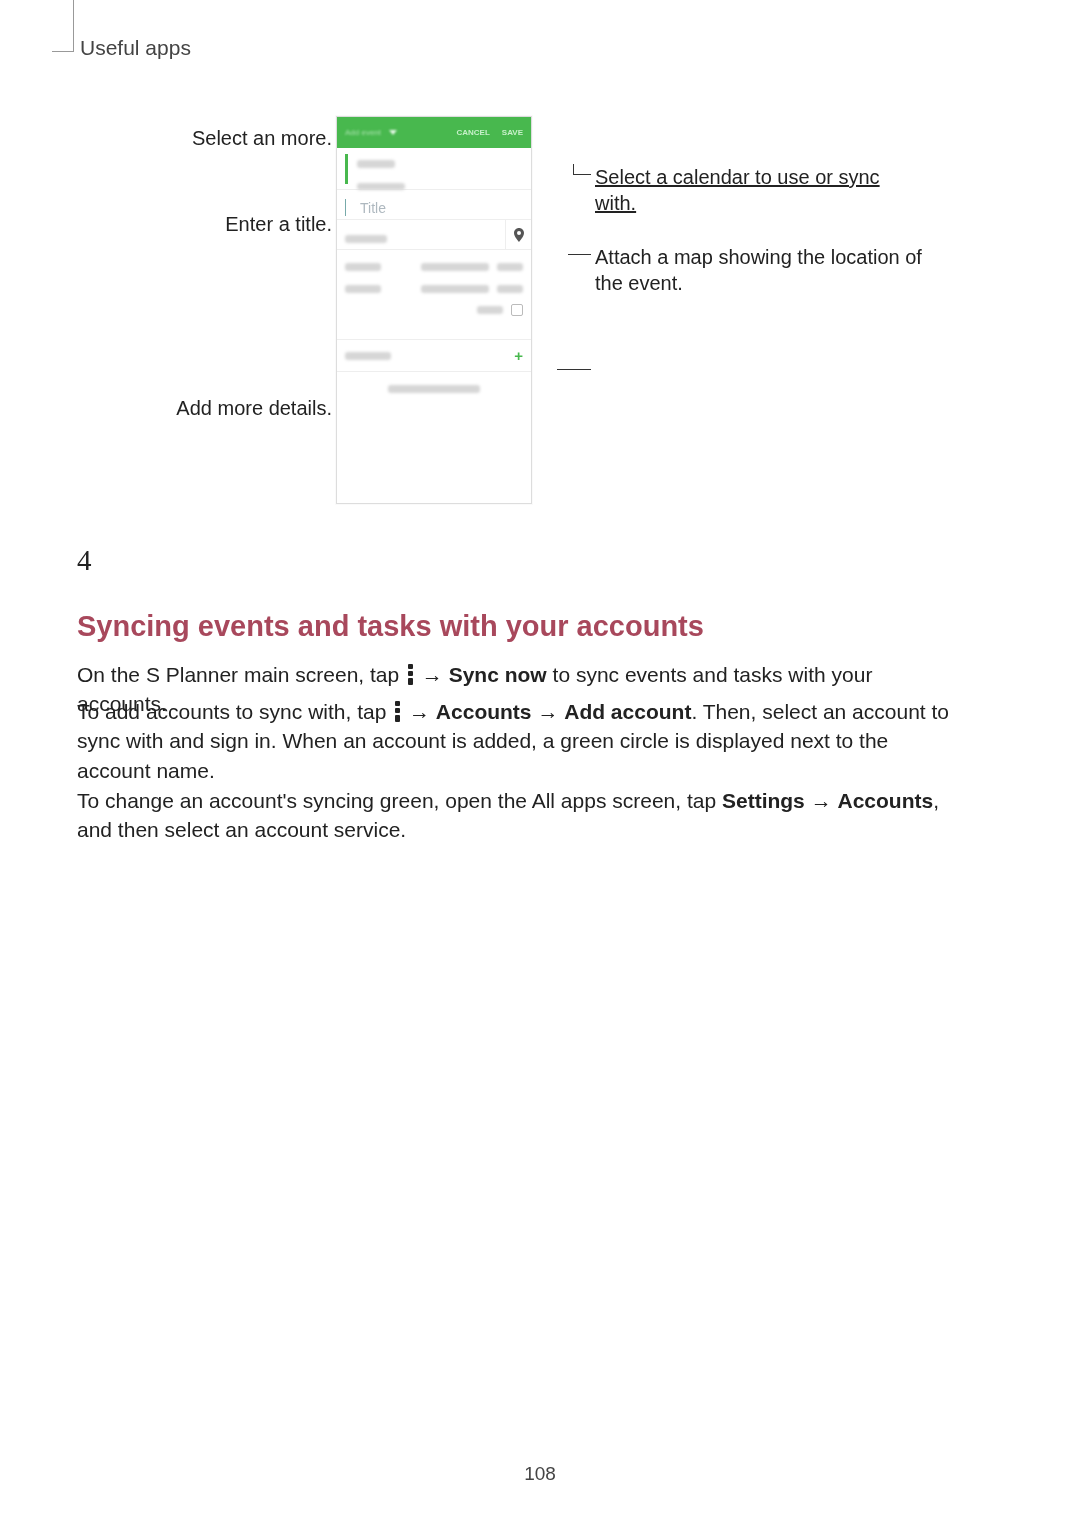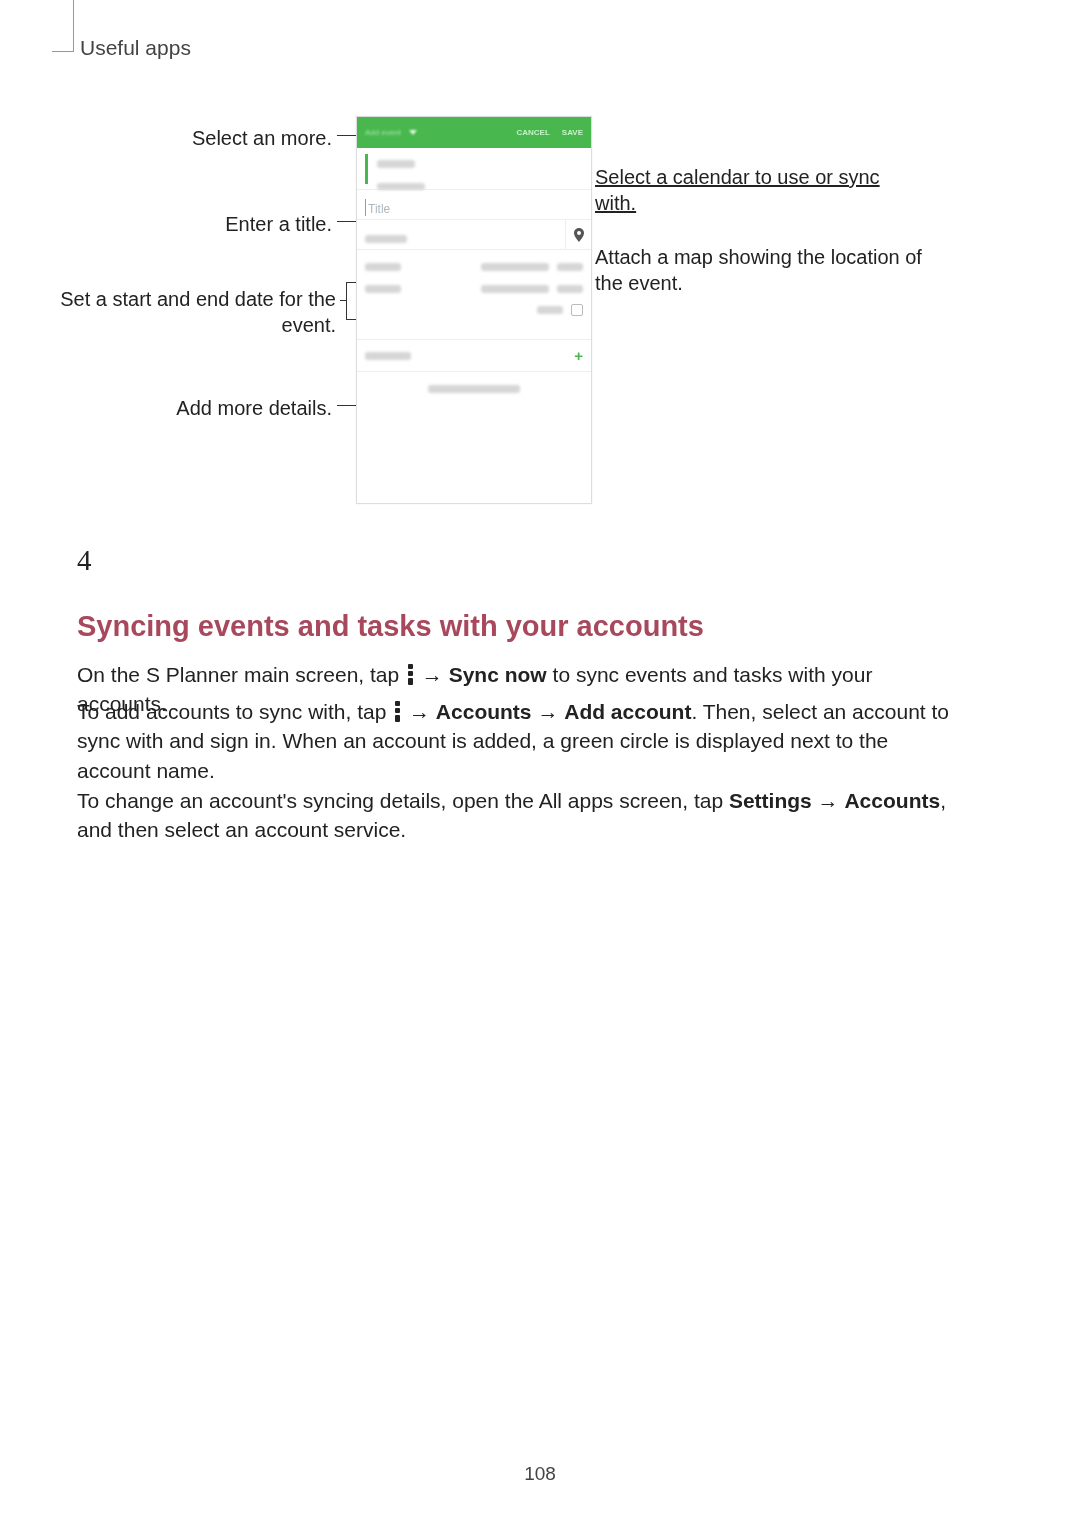"Add event" .phone-screen { left: 356px -> 336px; width: 236px -> 196px }
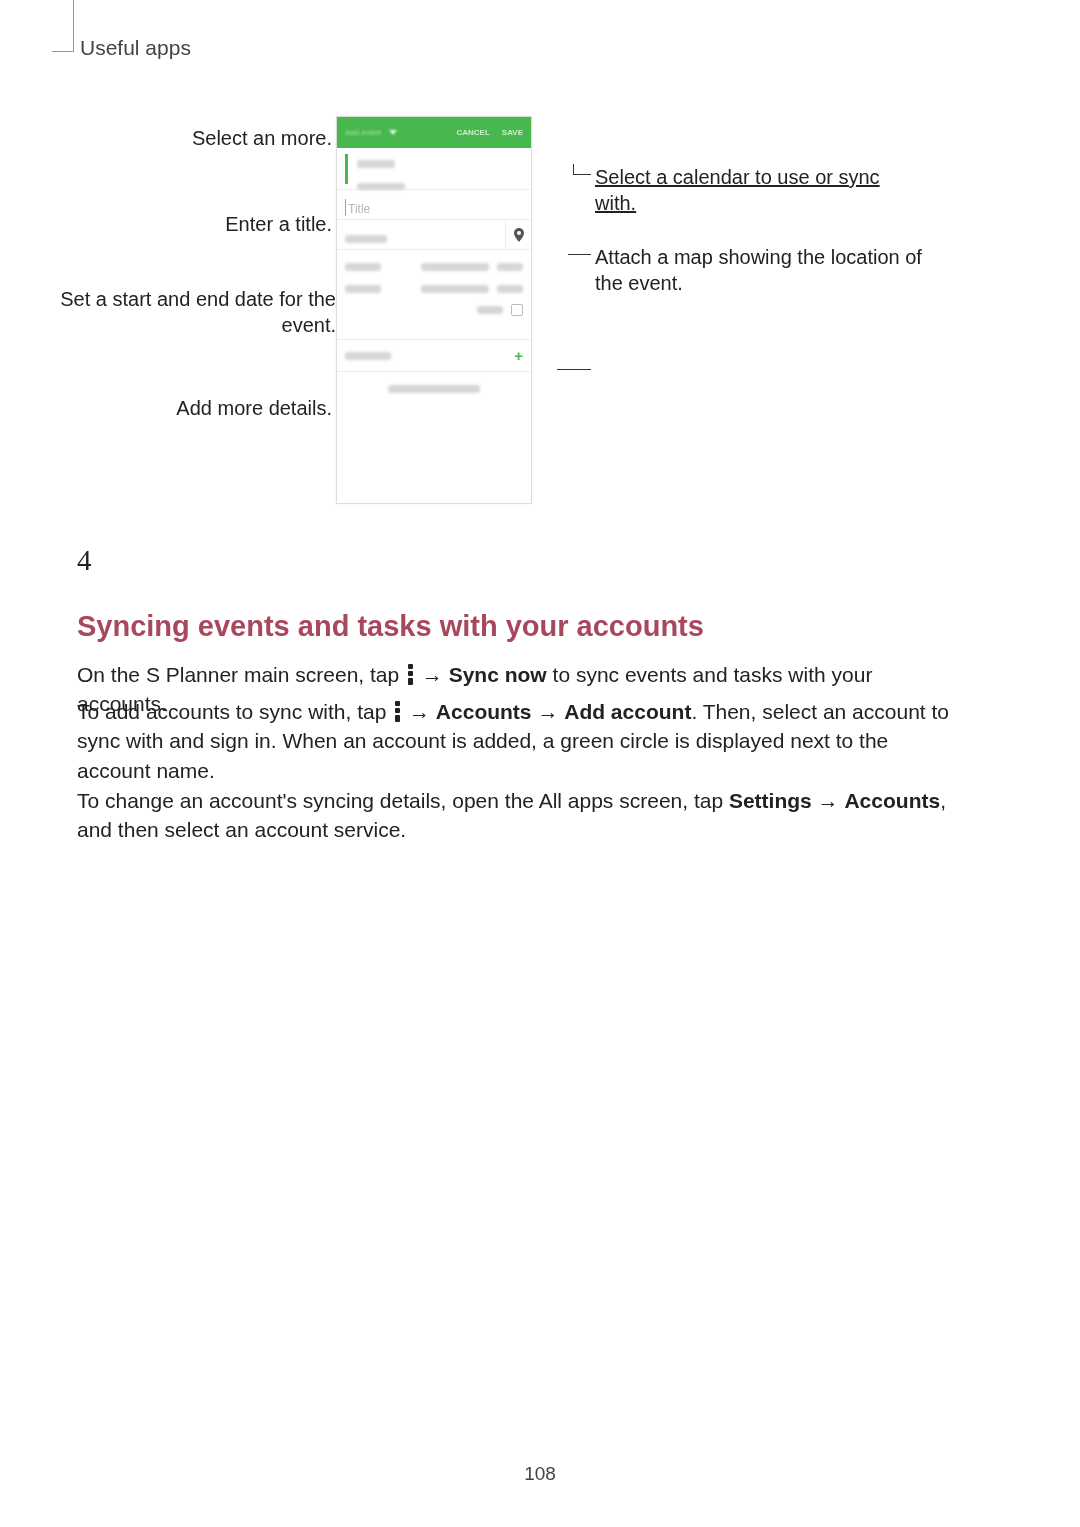"Title" .title-ph { font-size: 12px -> 14px; margin-left: none -> 12px }
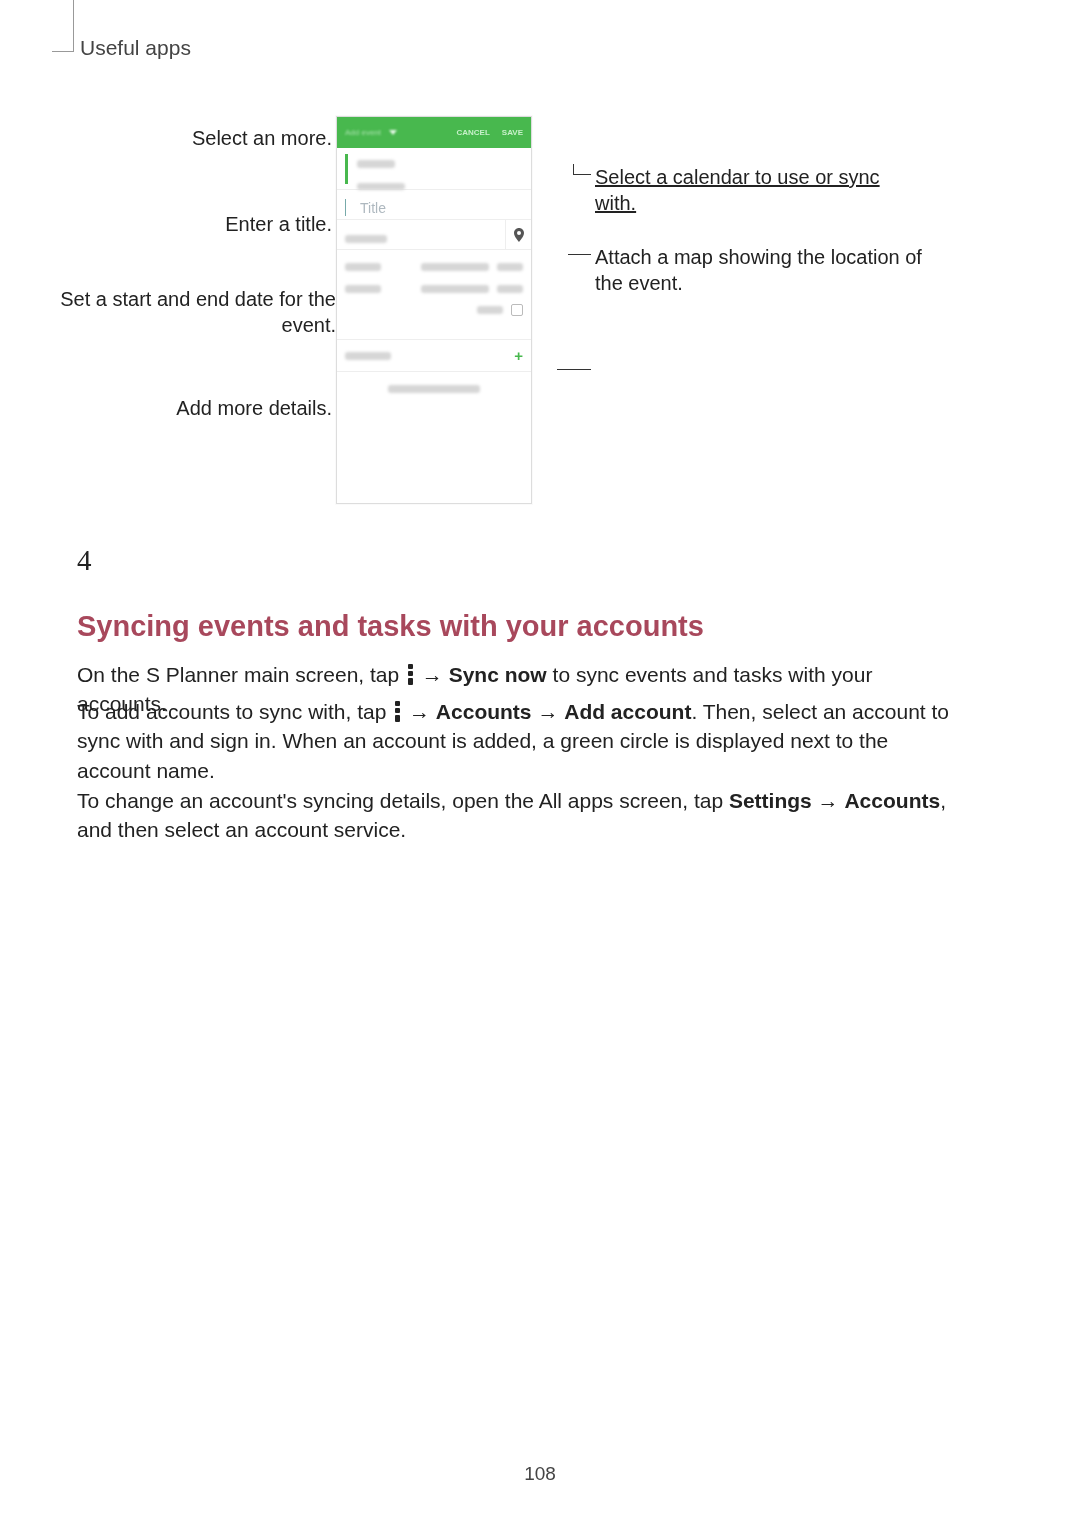"Set a start and end" div.callout { html: <div>Set a start and end date for the event.</div> -> none }
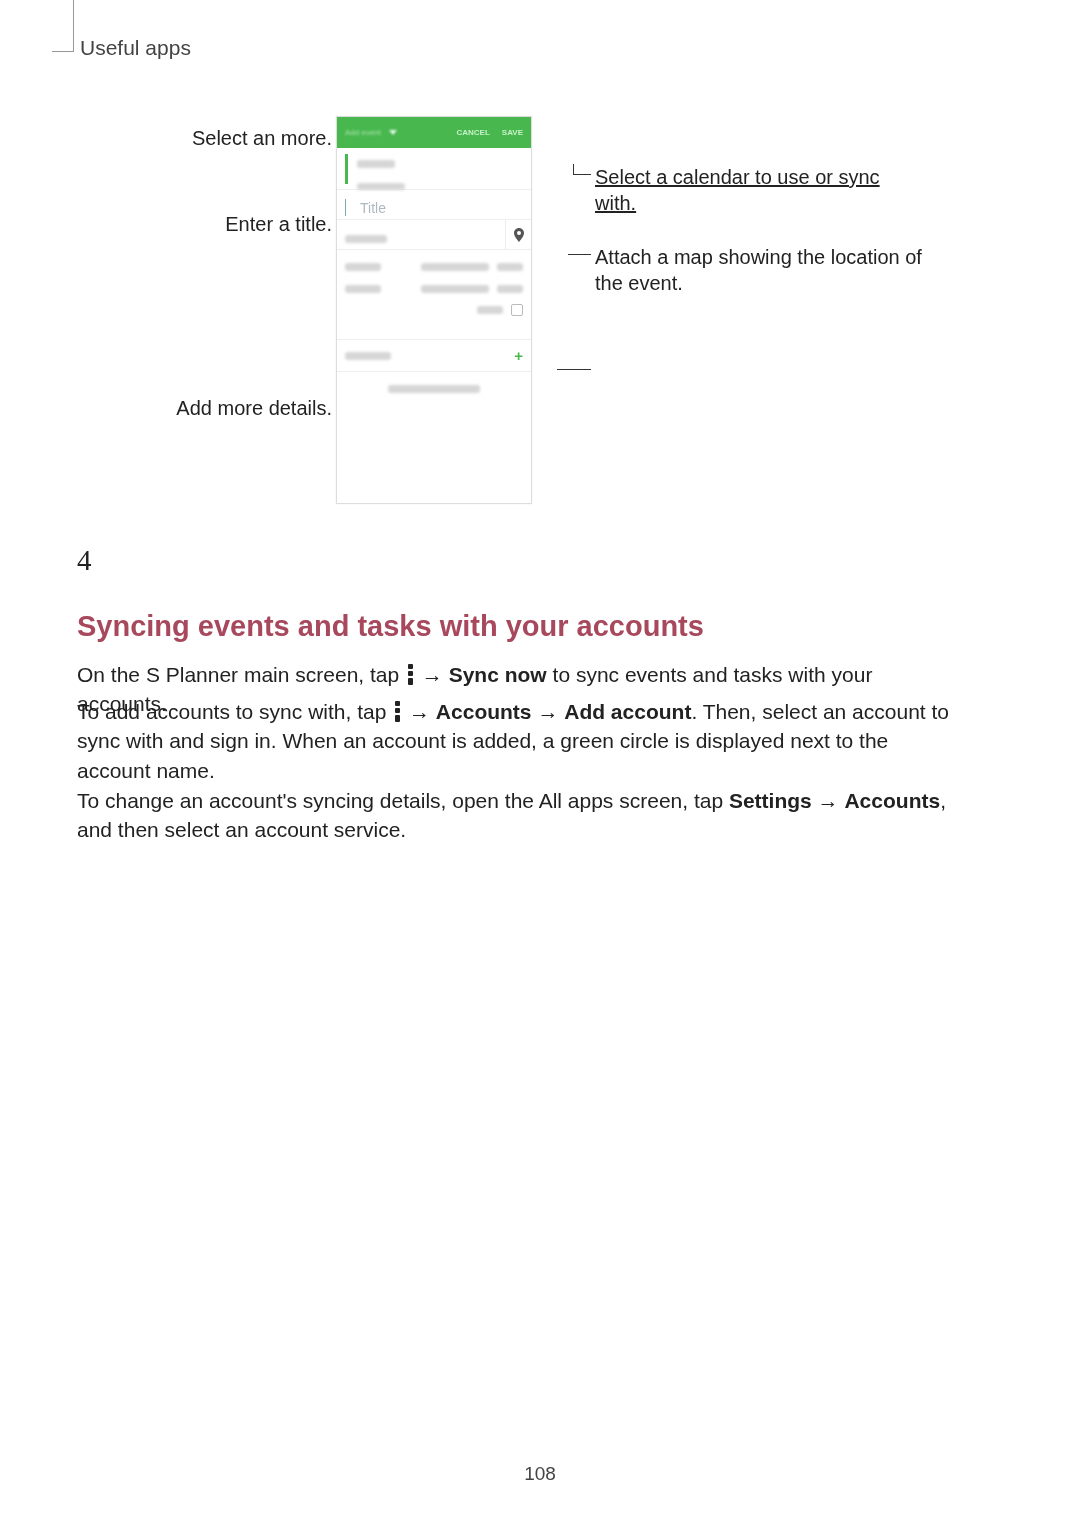"To change an account's syncing" span { text: details -> green }
